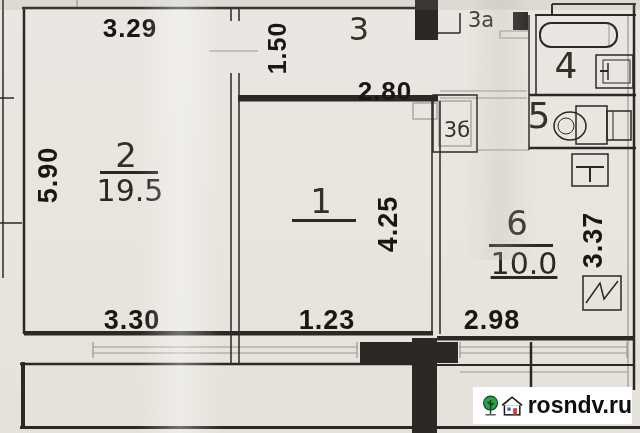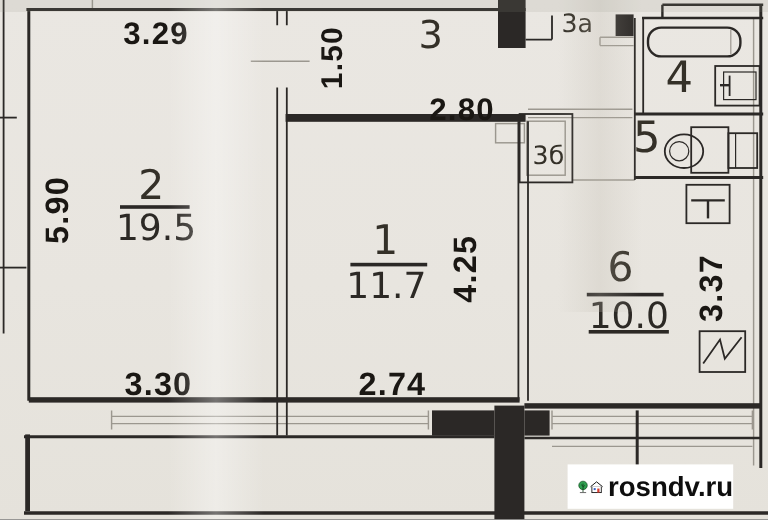"11.7" div.lbl { html: <div>11.7</div> -> none }
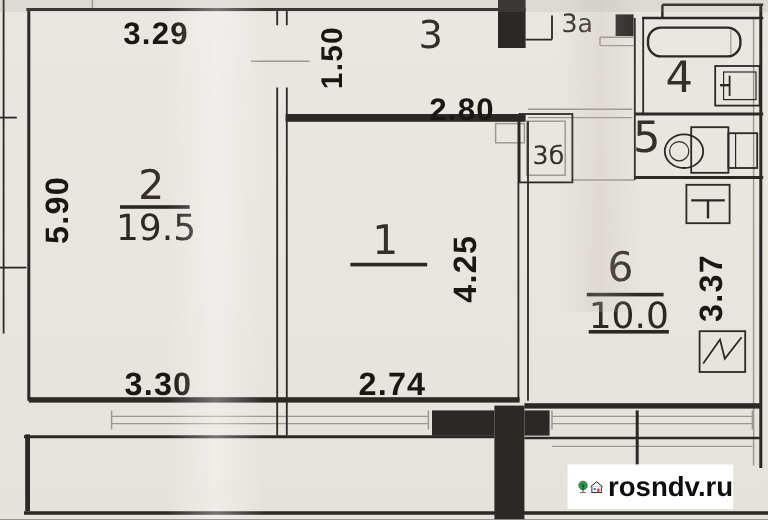"2.74" div.lbl { text: 2.74 -> 1.23 }
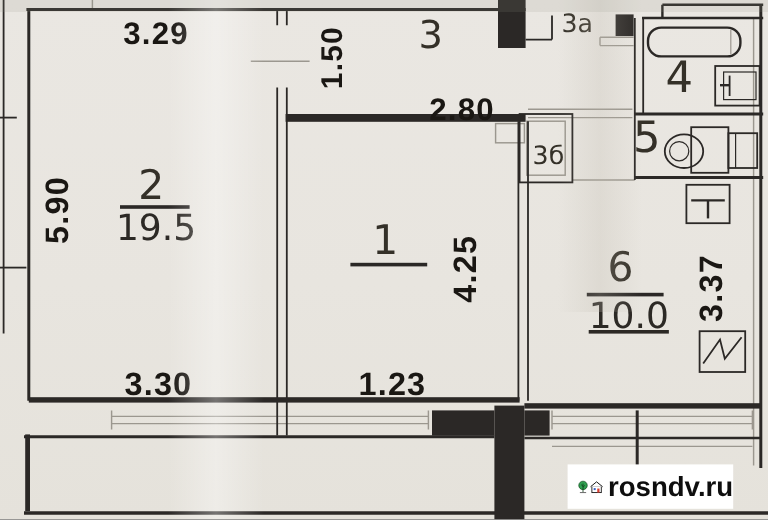"2.98" div.lbl { html: none -> <div>2.98</div> }
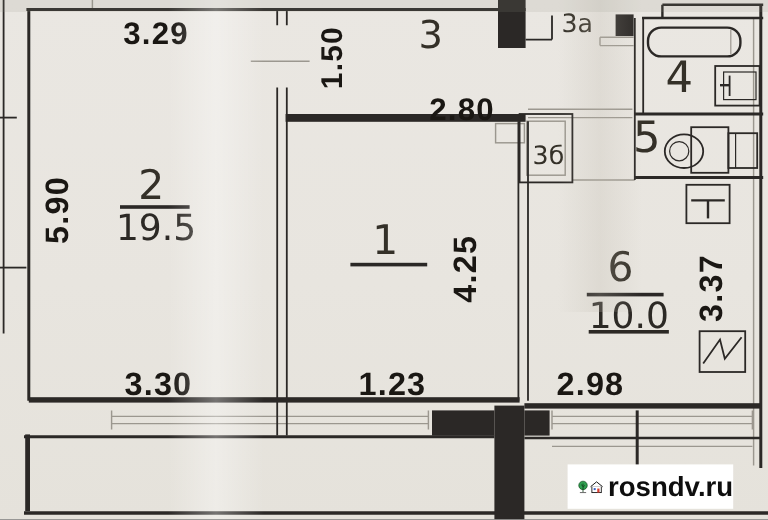"rosndv.ru" .logo { width: 138px -> 159px }
